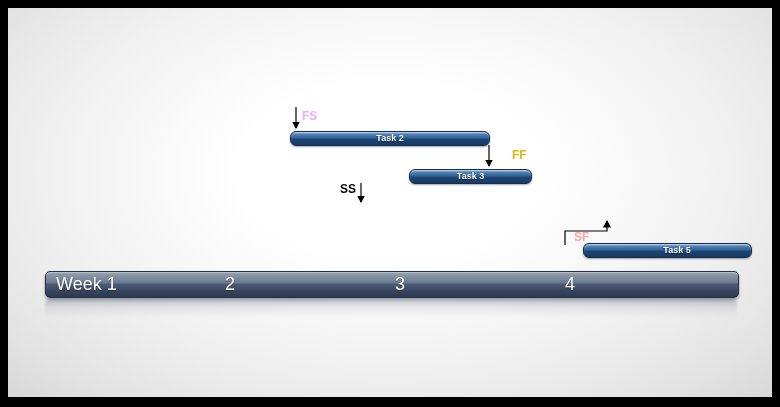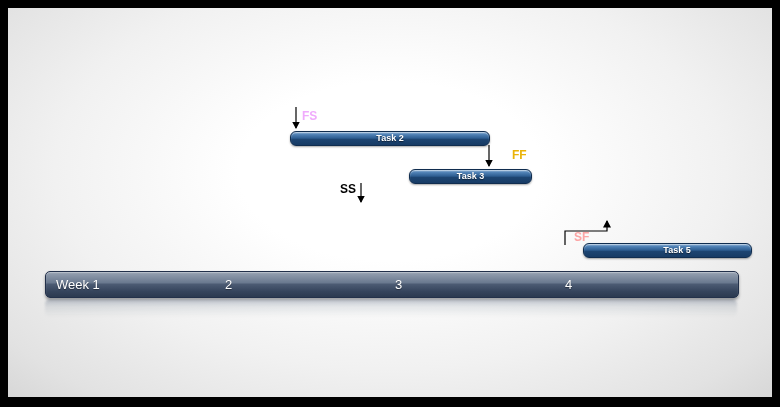"Week 1" .week-label { font-size: 13px -> 18px }
